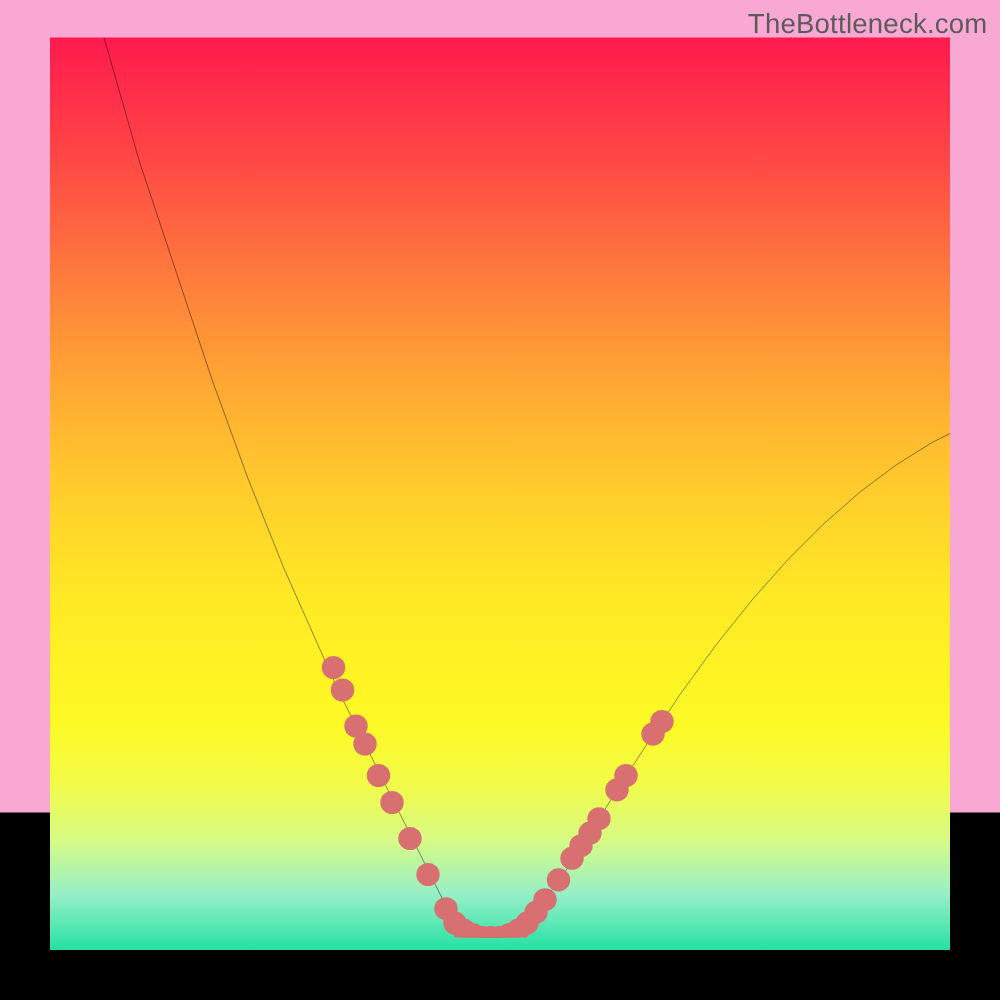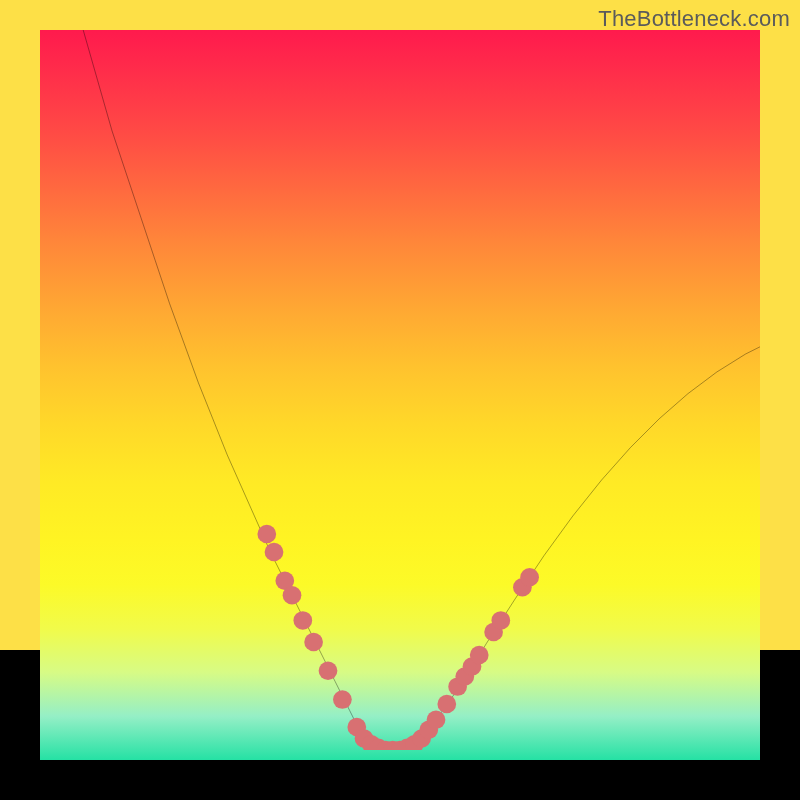"TheBottleneck.com" .frame { background: #fde047 -> #f9a8d4 }
